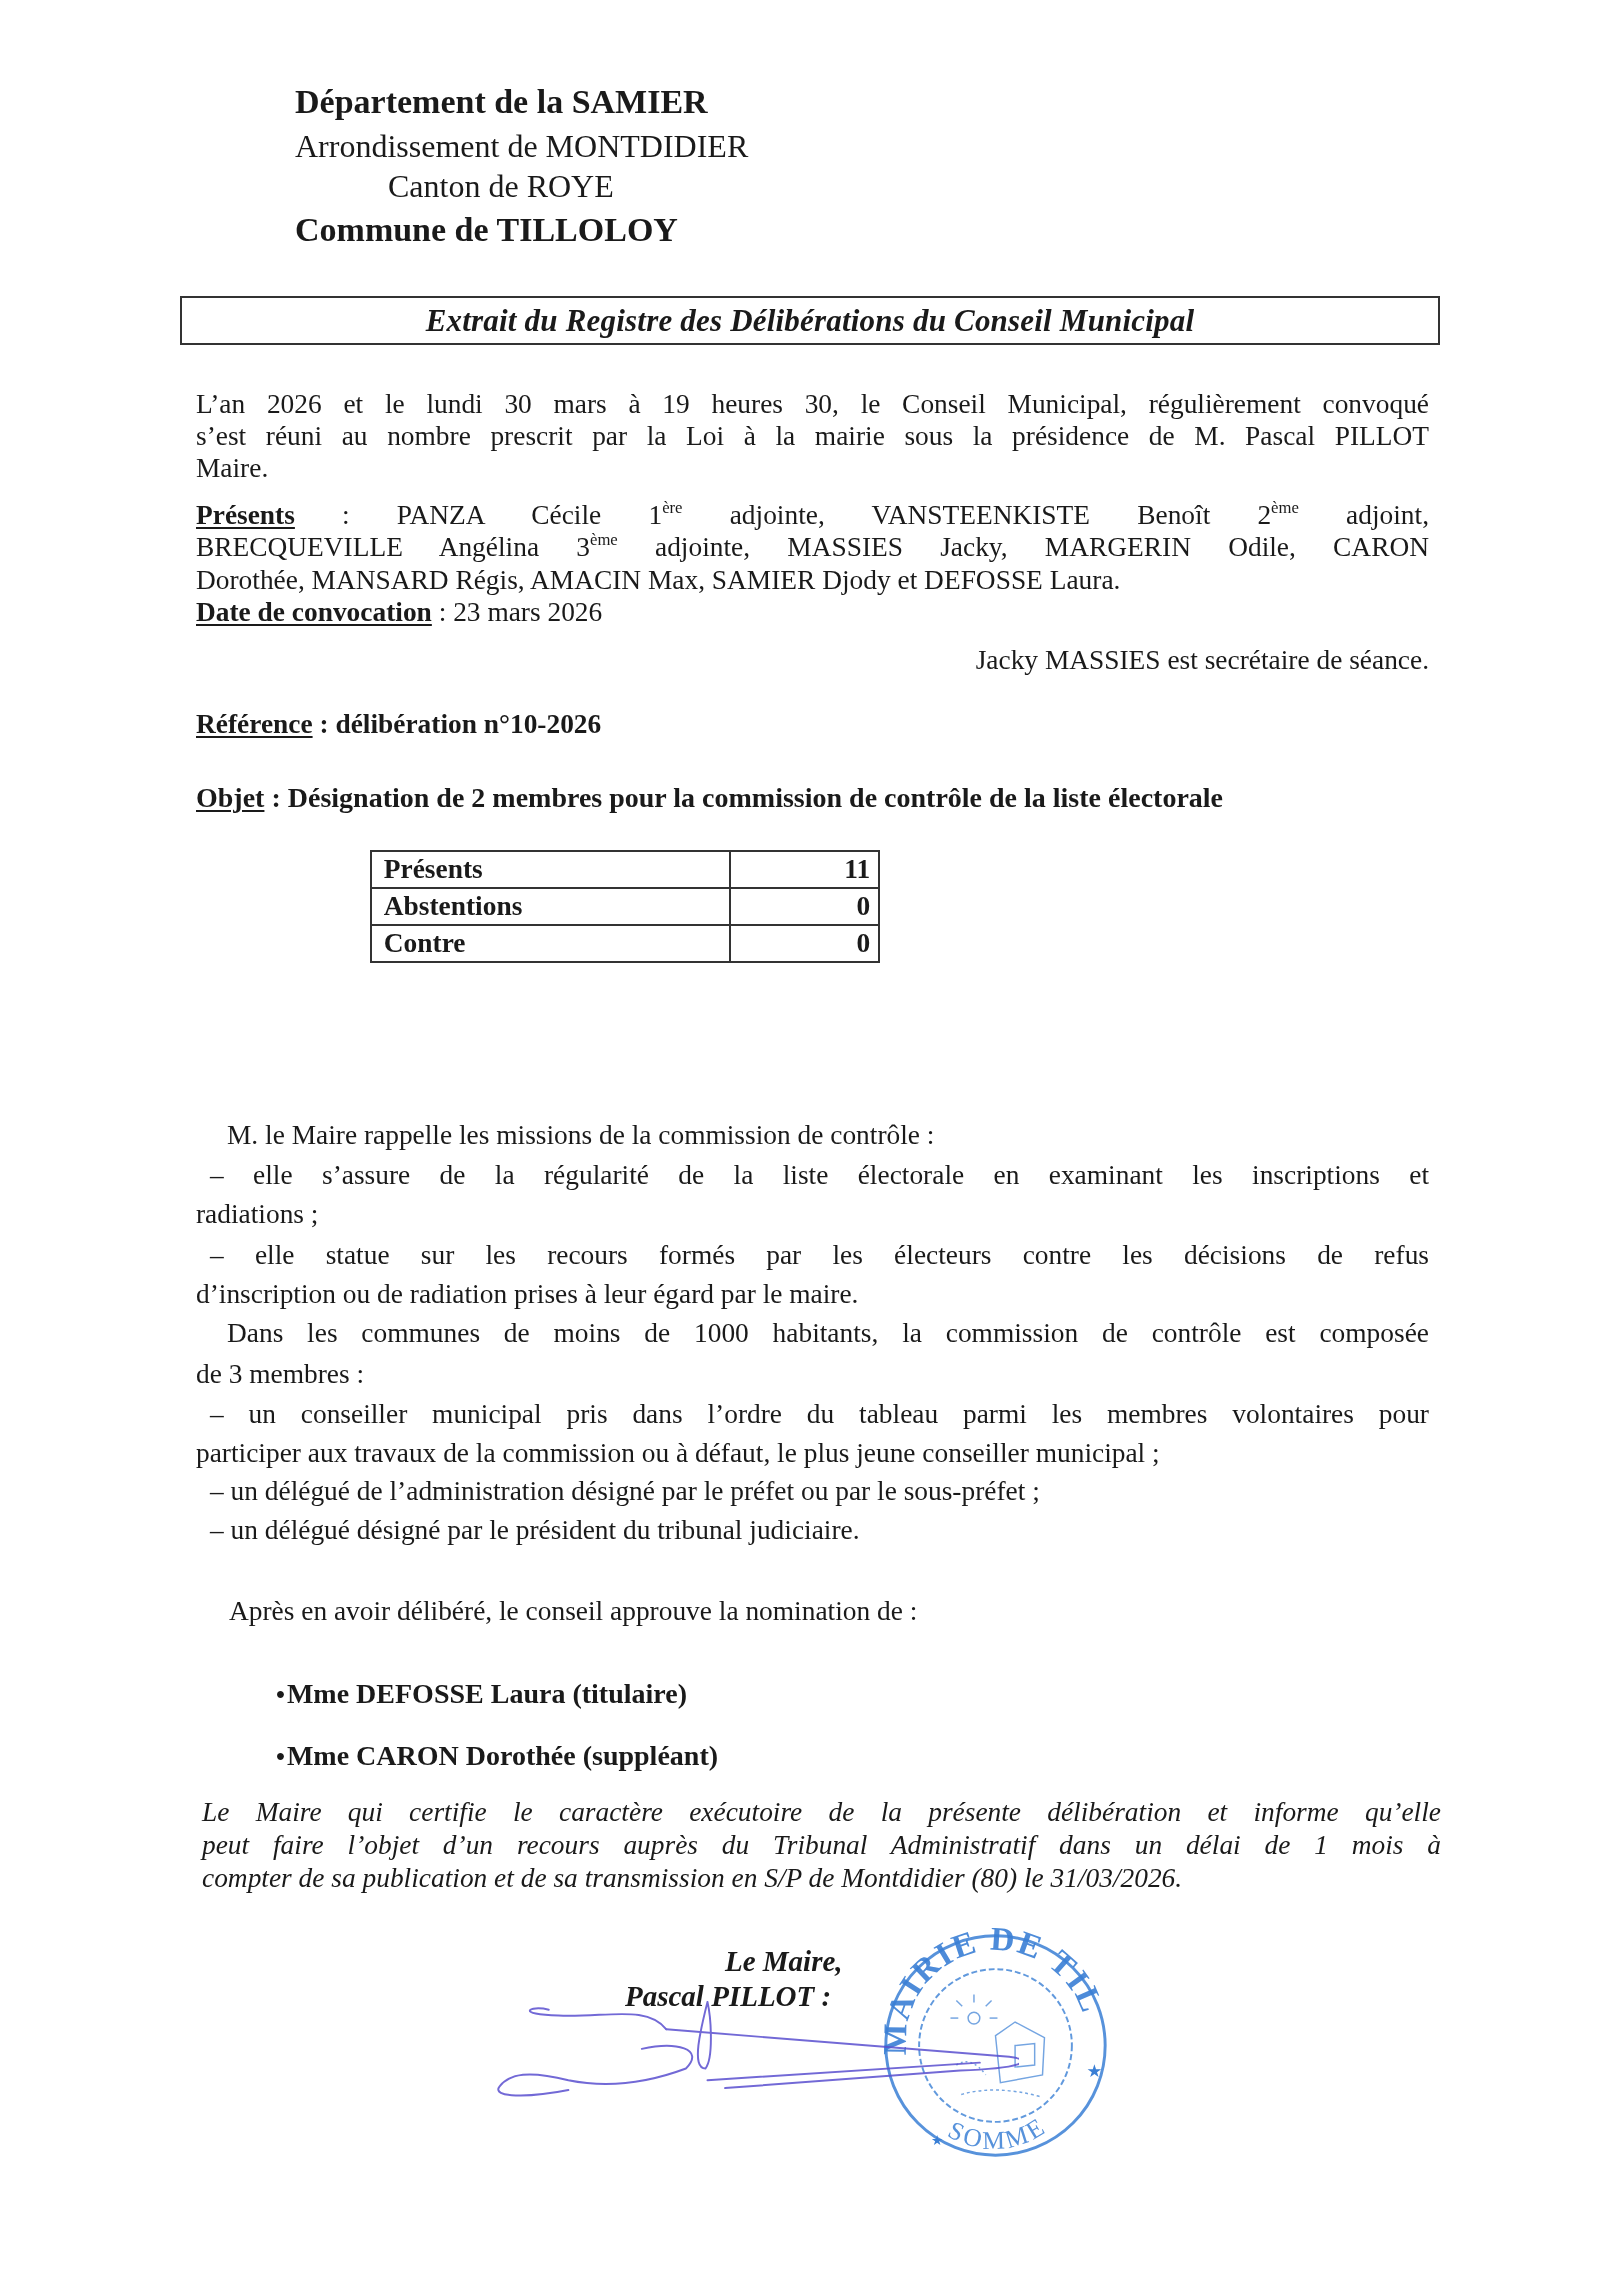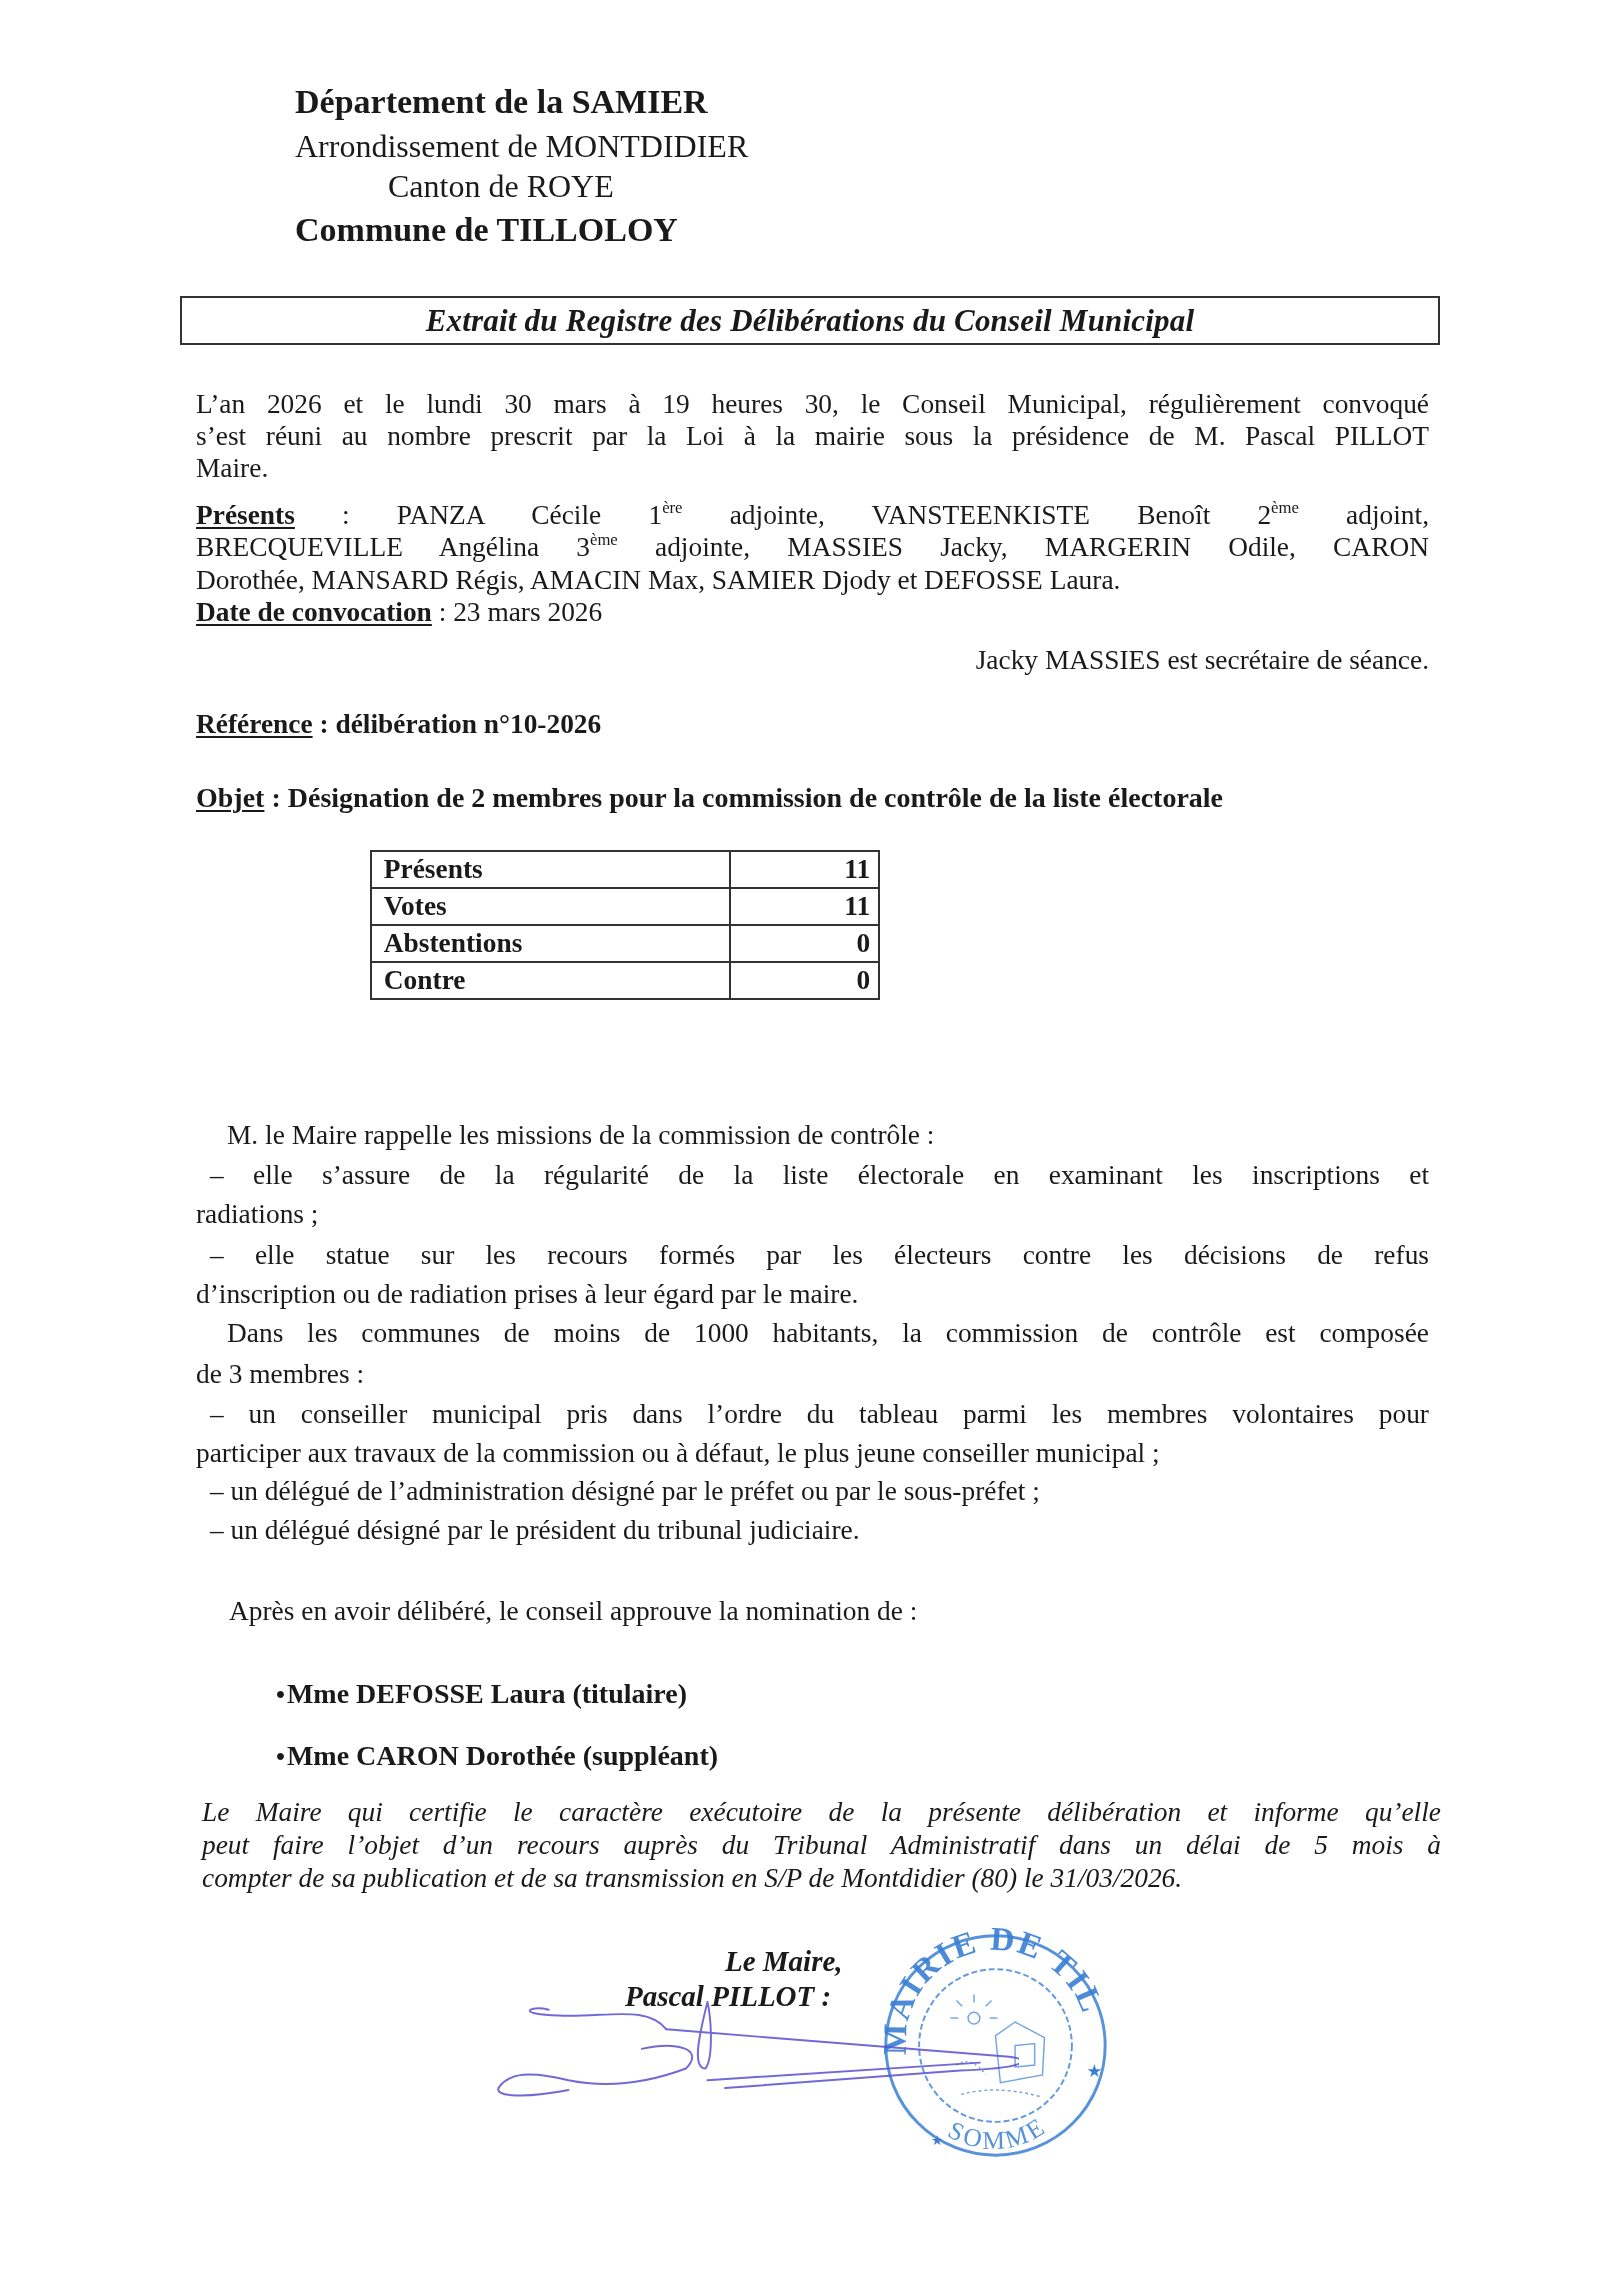"Votes" tr { html: <tr> <td>Votes</td> <td>11</td> </tr> -> none }
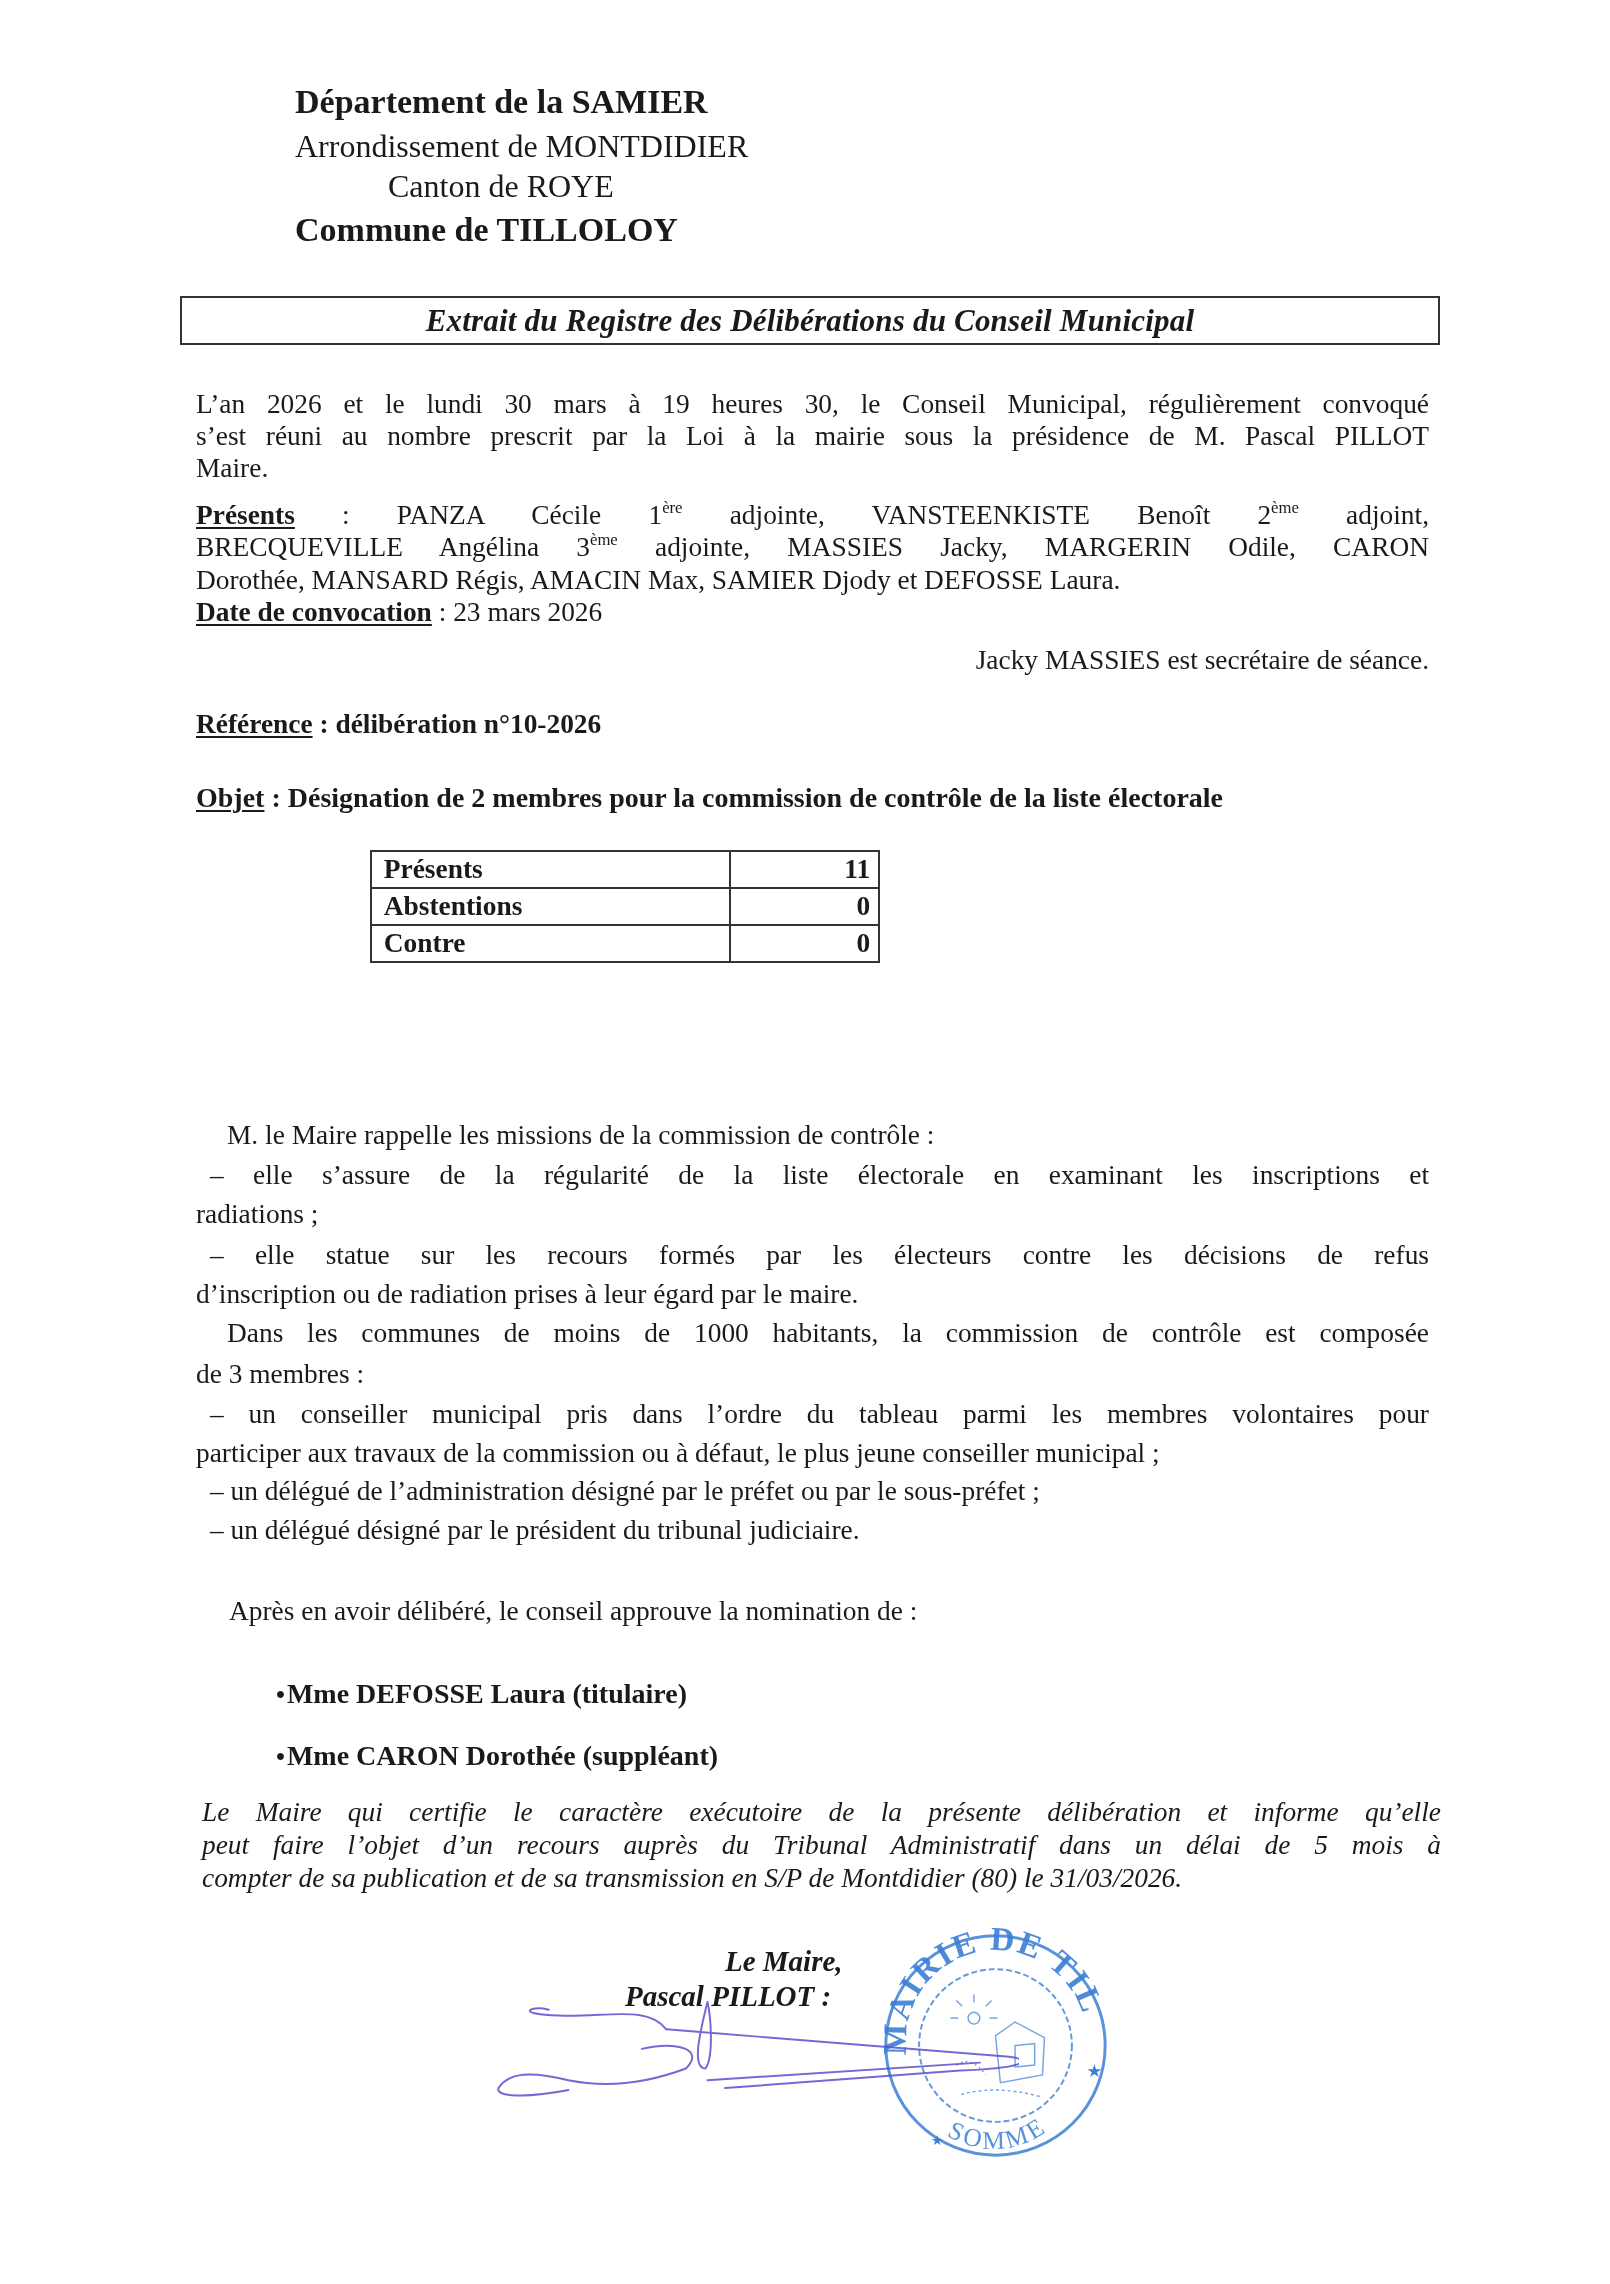"peut faire l’objet d’un recours" div.para { text: 5 -> 1 }
